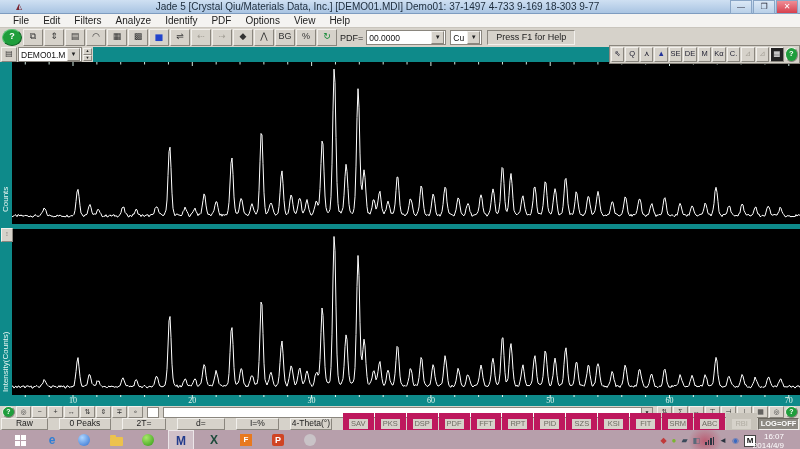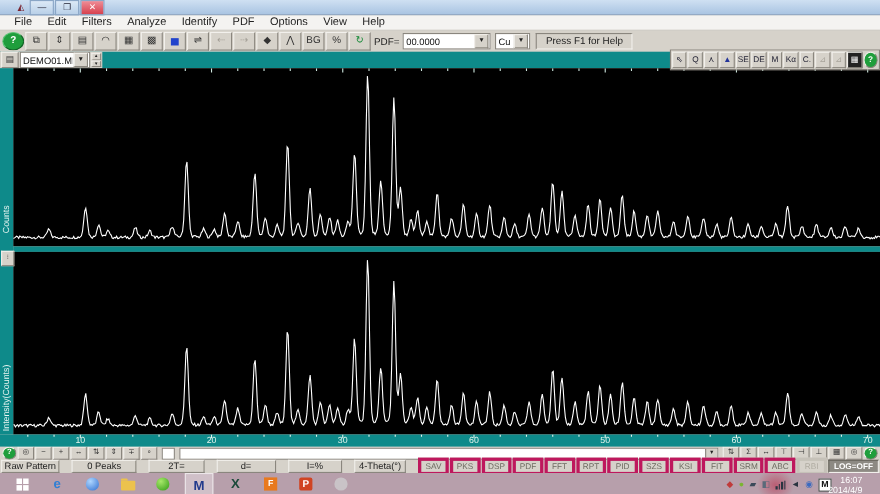"Jade 5 [Crystal Qiu/Materials Data," span.title-text { html: none -> <span>Jade 5 [Crystal Qiu/Materials Data, Inc.] [DEMO01.MDI] Demo01: 37-1497 4-733 9-169 18-303 9-77</span> }
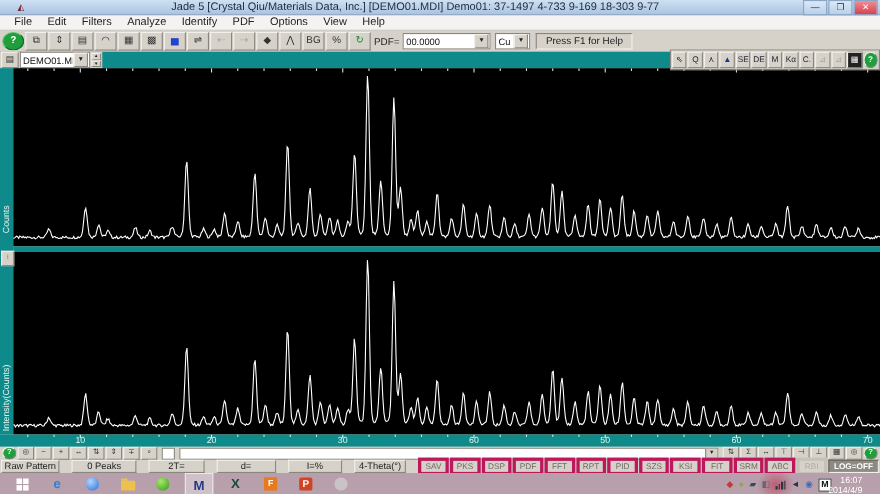"10" .axisbar { font-family: none -> Liberation Serif, serif }
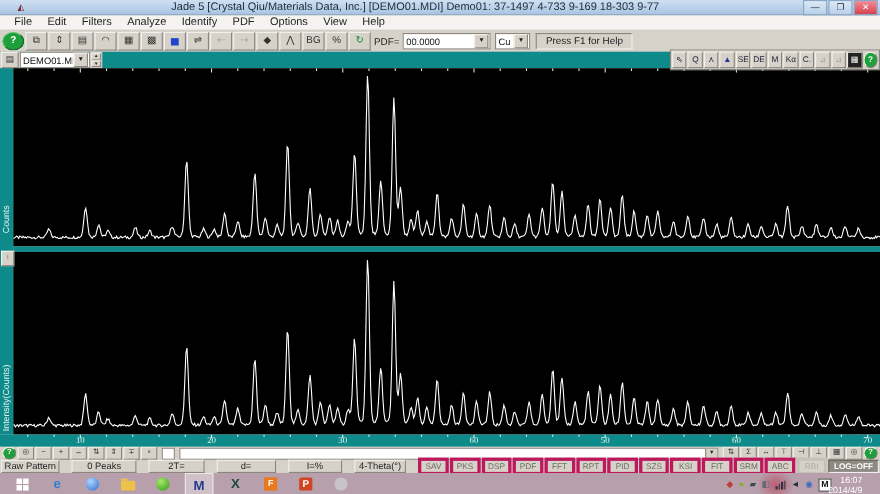"SAV" .st-btn { border: 3px solid #be185d -> 6px solid #be185d }
